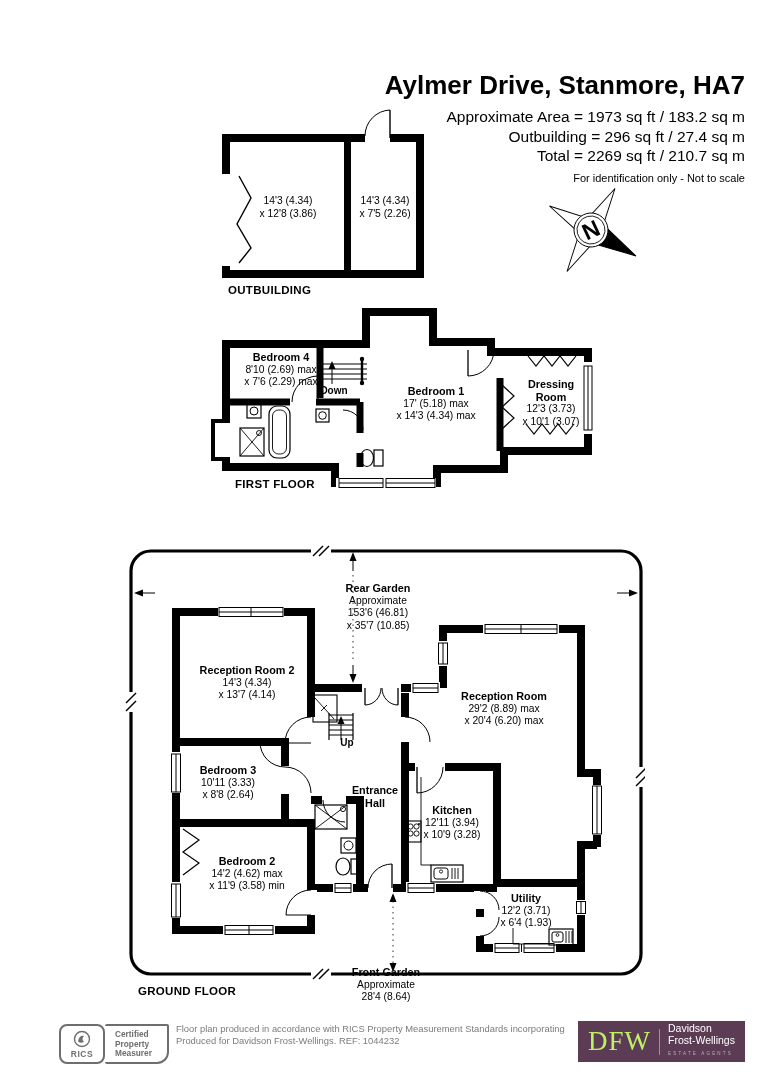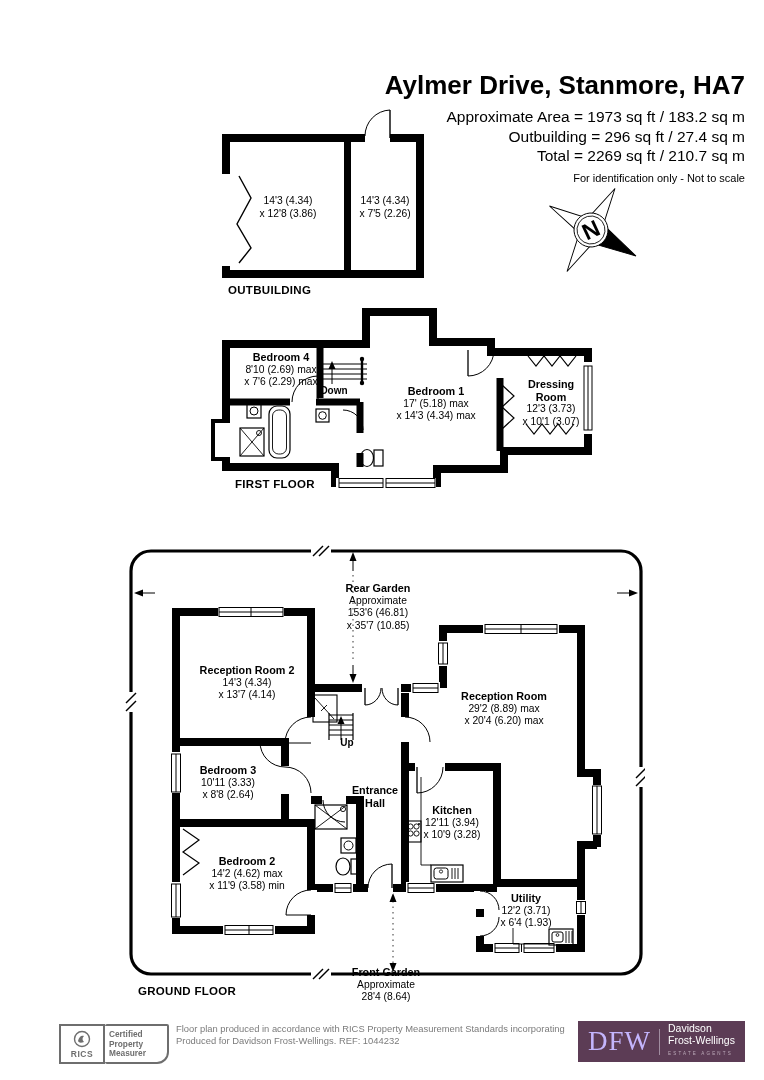"Certified" .rics .certbox { padding: 4px 0 0 4px -> 4px 0 0 10px }
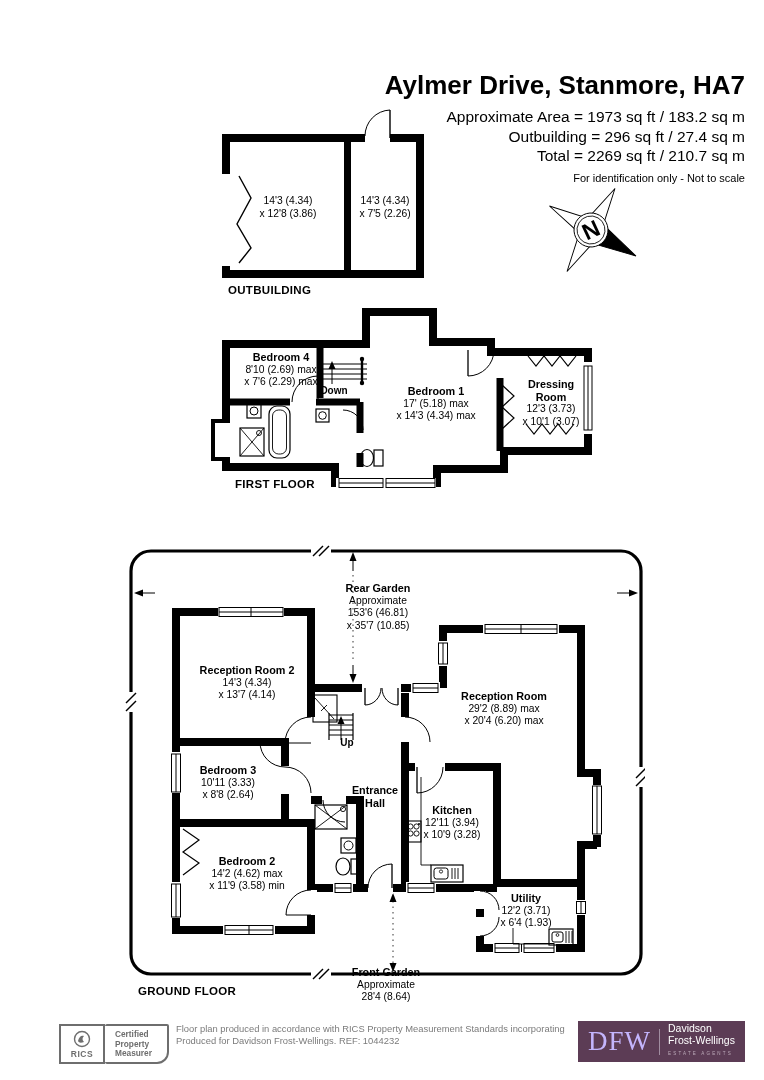"RICS" .rics .embox { border-radius: 0 -> 8px }
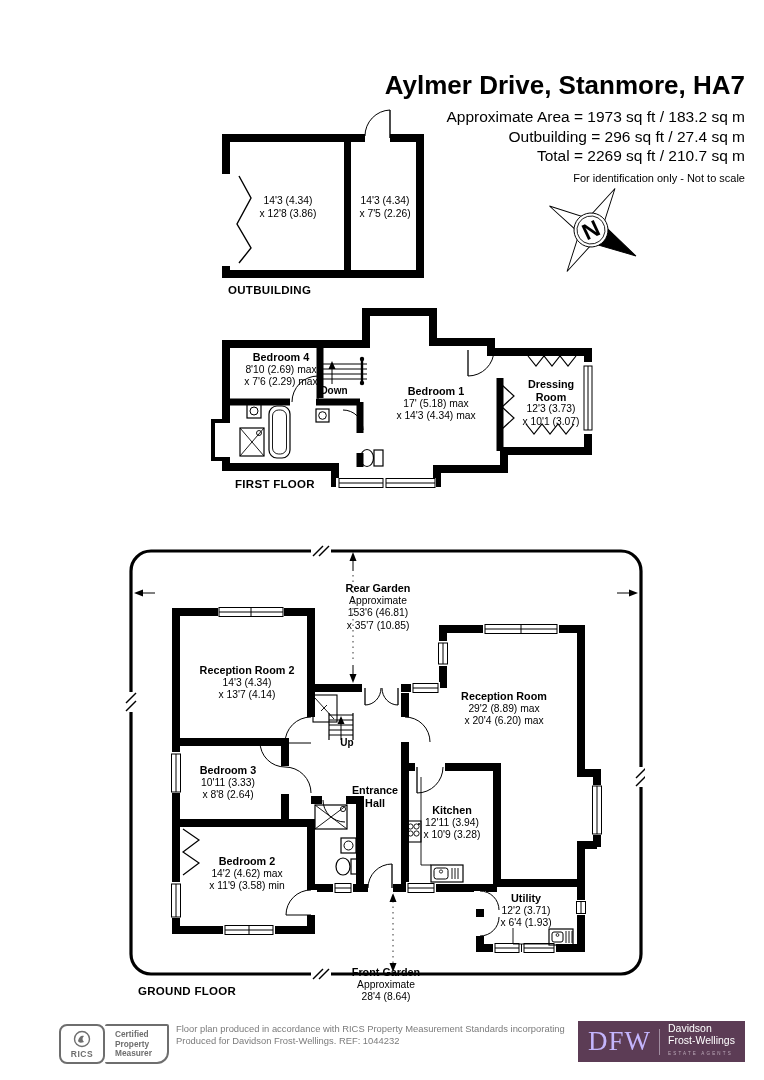"DFW" .dfw .initials { color: #c4b5fd -> #bef264 }
